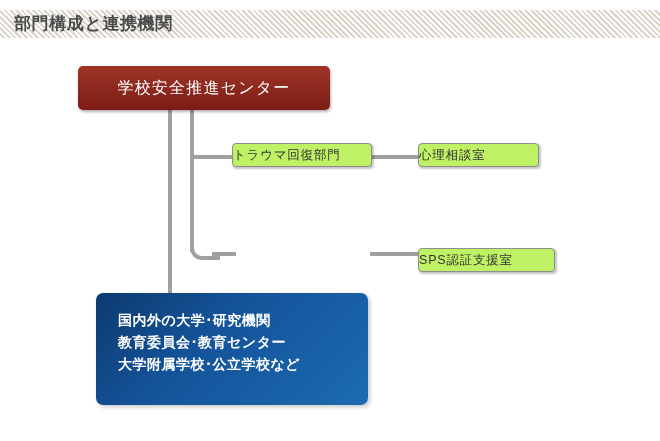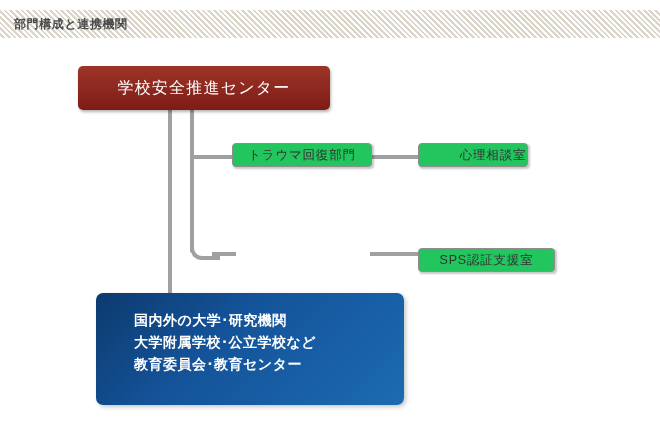"部門構成と連携機関" .header-title { font-size: 12px -> 17px }
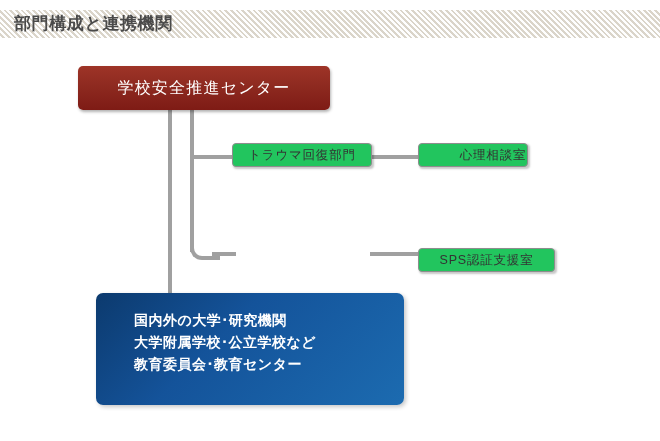"トラウマ回復部門" .box-unit { background: #22c55e -> #bef264; justify-content: center -> none }
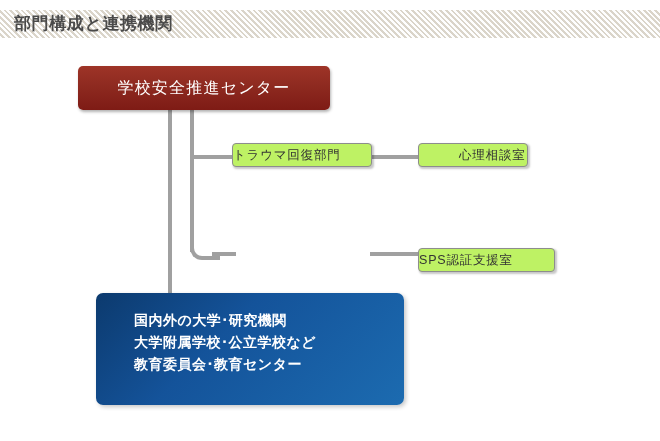"心理相談室" div.box-unit { padding-left: 40px -> none; width: 110px -> 121px }
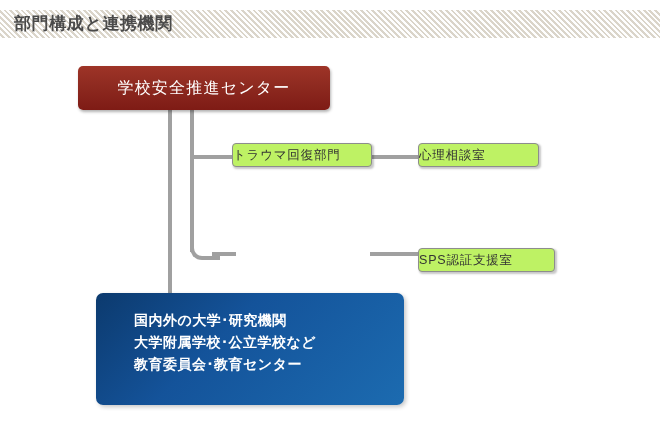"国内外の大学･研究機関" .box-partners { padding: 16px 0 0 38px -> 16px 0 0 22px; width: 308px -> 272px }
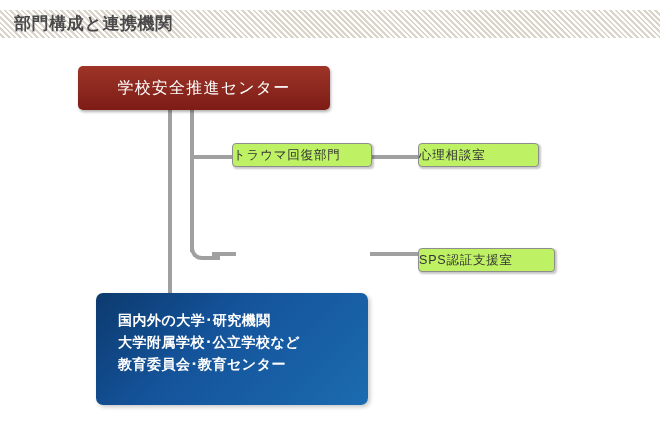"大学附属学校･公立学校など" div.partner-line { order: before "教育委員会･教育センター" -> after "教育委員会･教育センター" }
